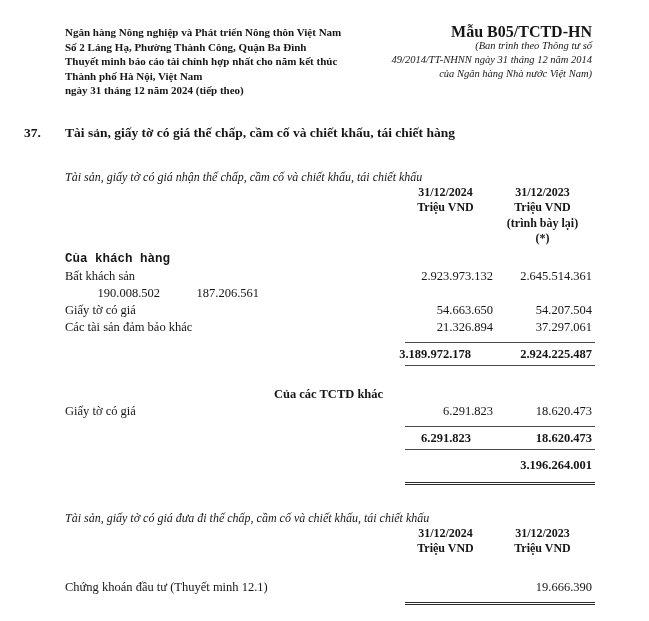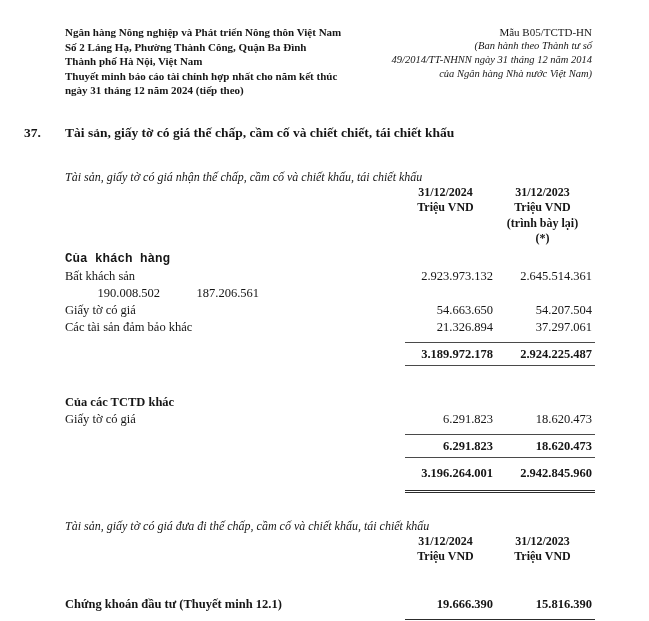"Mẫu B05/TCTD-HN" .form-code { font-size: 11px -> 16px; font-weight: normal -> bold }
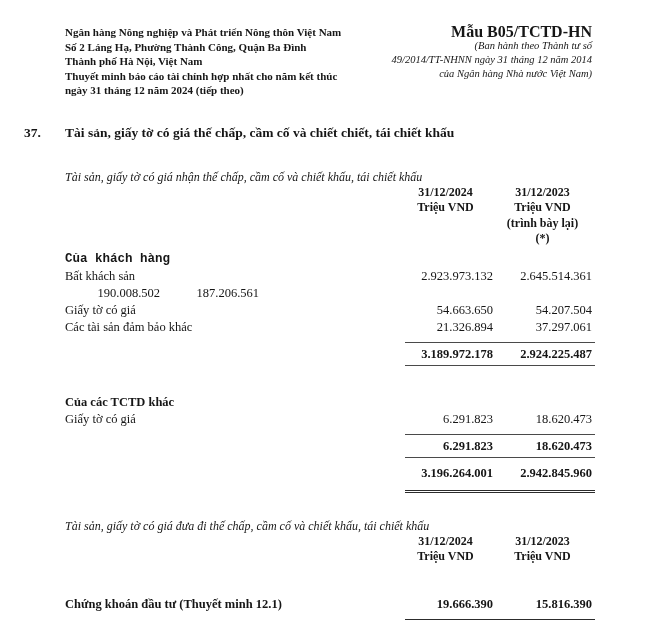"(Ban hành theo Thành tư" div.issued-line { text: hành theo Thành -> trình theo Thông }
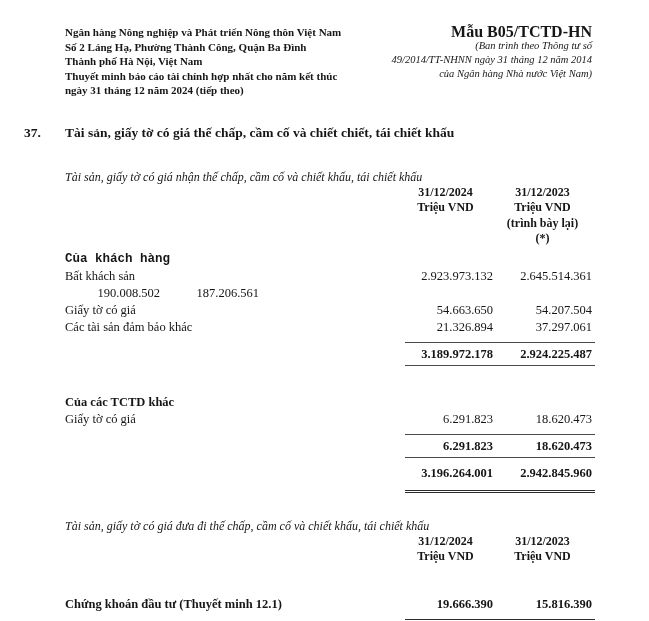"Thành phố Hà Nội, Việt" div { order: before "Thuyết minh báo cáo tài" -> after "Thuyết minh báo cáo tài" }
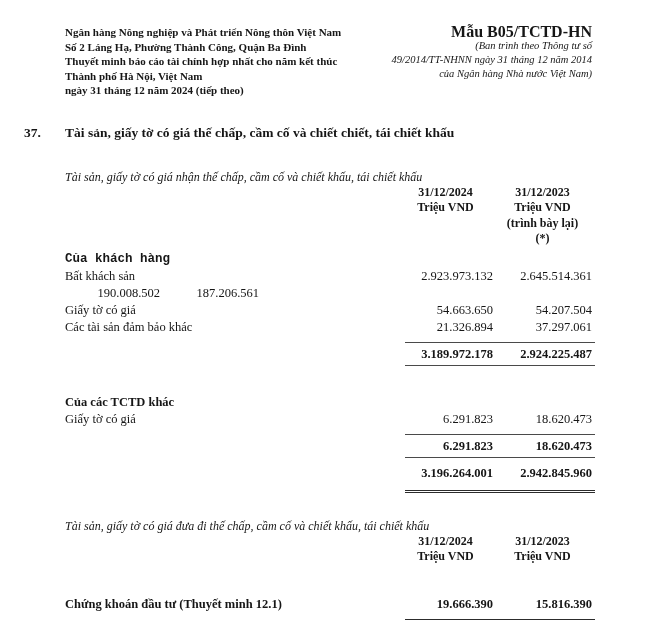"Tài sản, giấy tờ có giá thế" span.sec-title { text: chiết, tái chiết khấu -> khấu, tái chiết hàng }
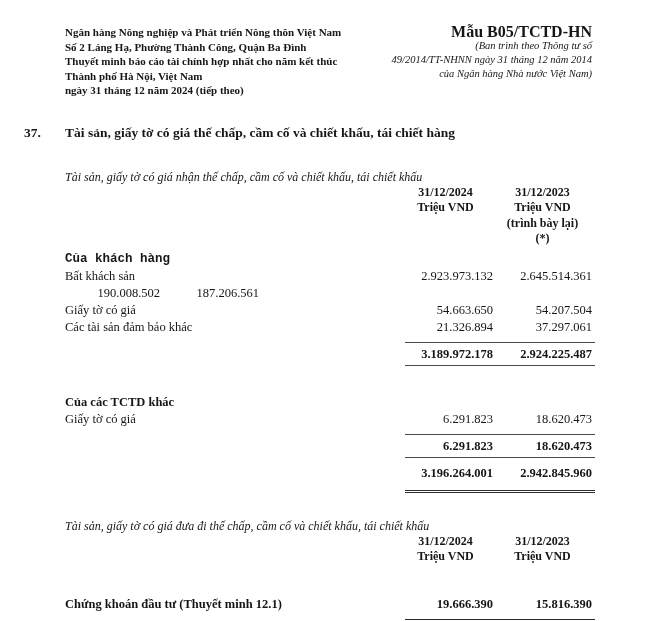"3.189.972.178" .total-row { gap: none -> 22px }
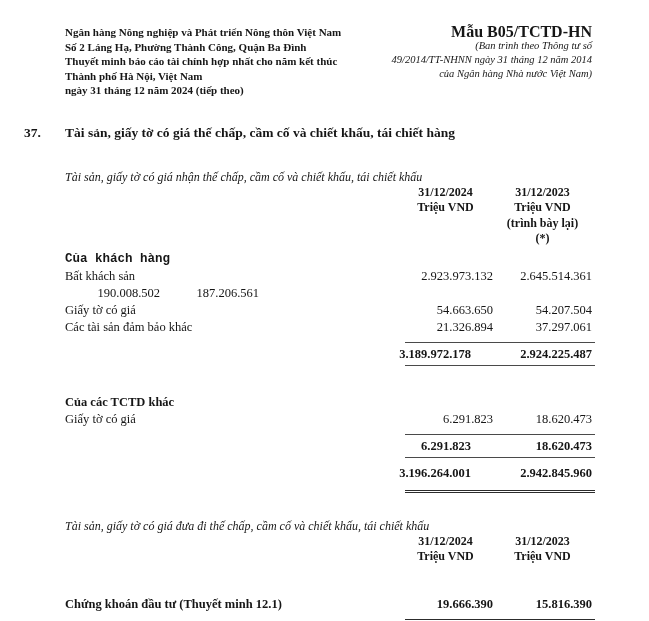"Của các TCTD khác" .mt10 { margin-top: 28px -> 20px; text-align: none -> center }
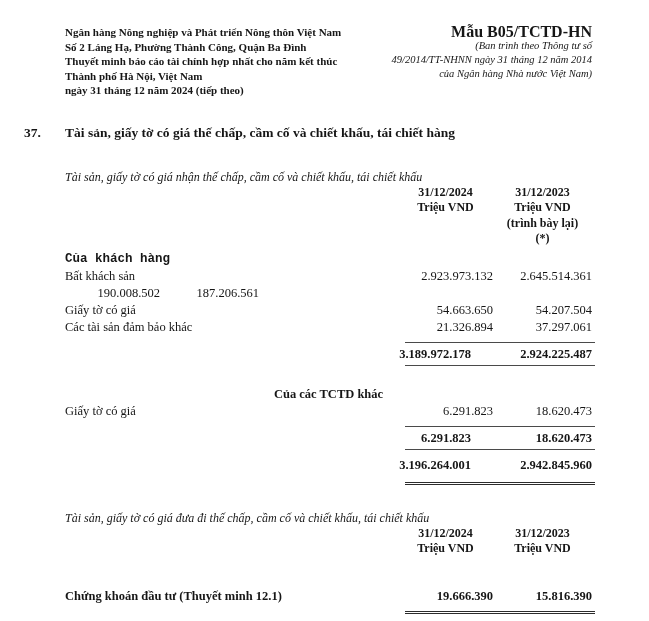"2.942.845.960" div.num-col { html: <div>2.942.845.960</div> -> none }
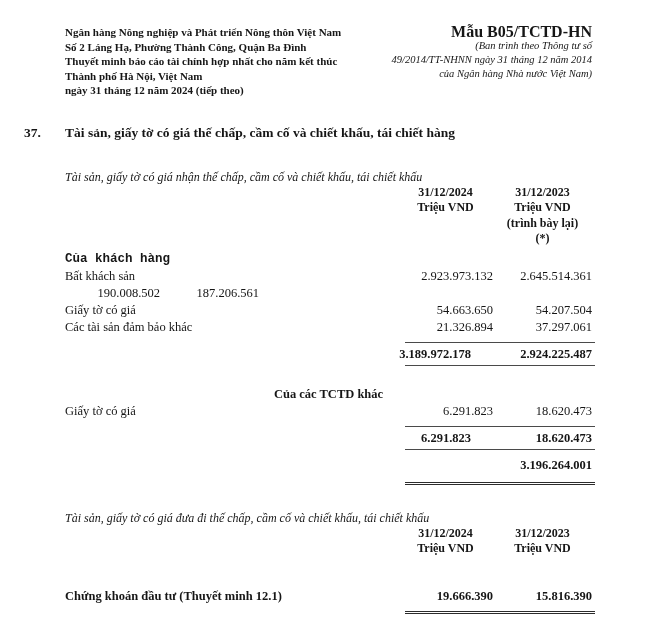"Chứng khoán đầu tư (Thuyết" div.trow { font-weight: bold -> none; margin-top: 31px -> 22px }
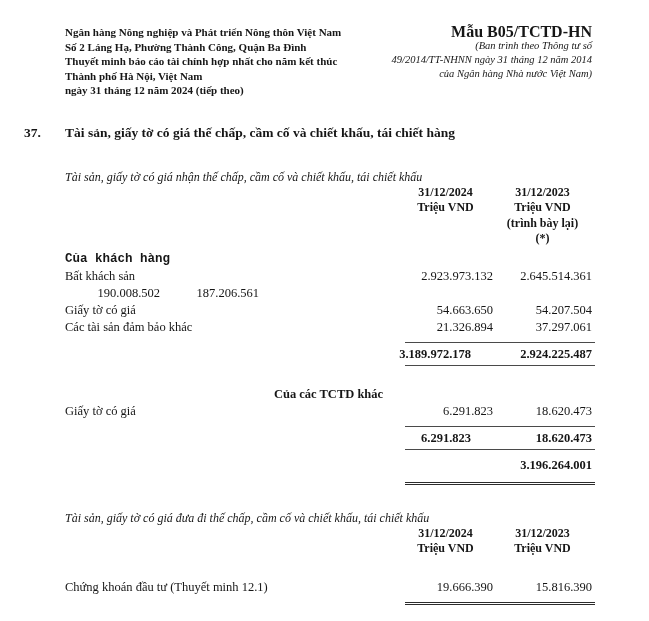"15.816.390" div.num-col { html: <div>15.816.390</div> -> none }
